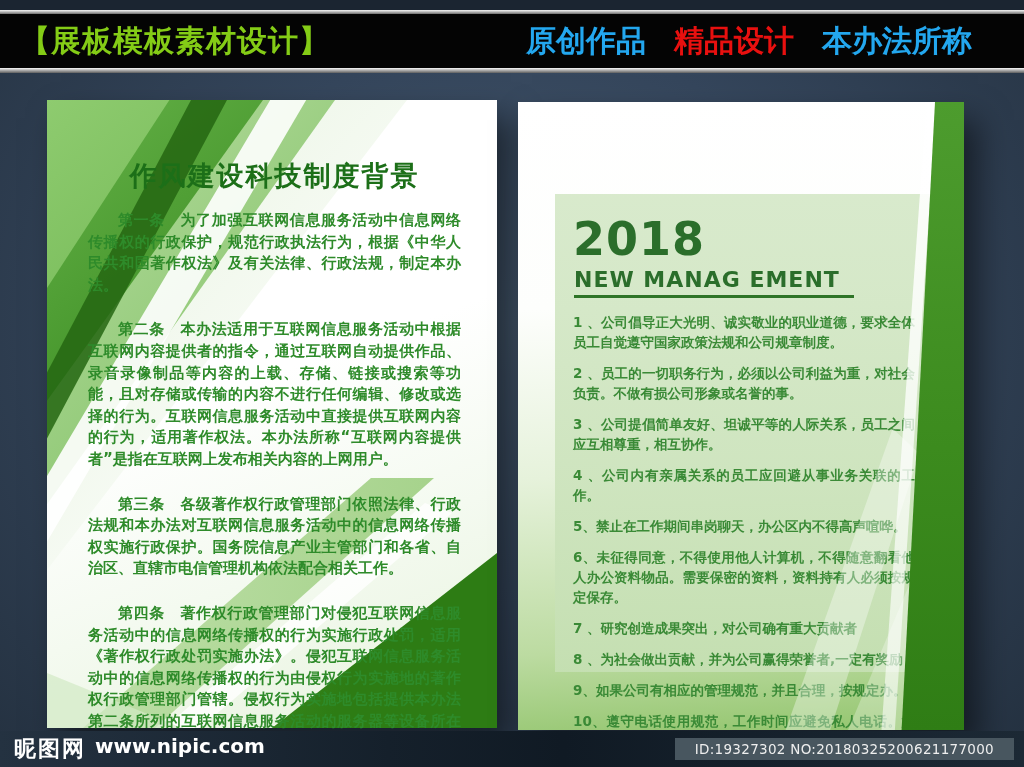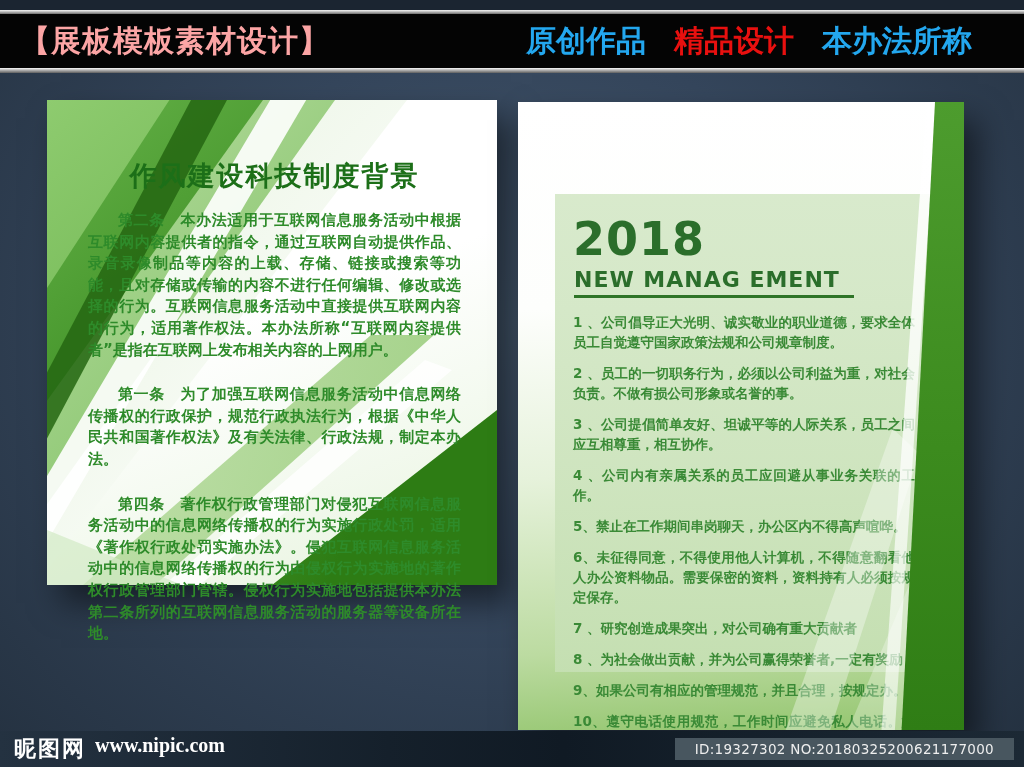"【展板模板素材设计】" .header-title { color: #fca5a5 -> #84cc16 }
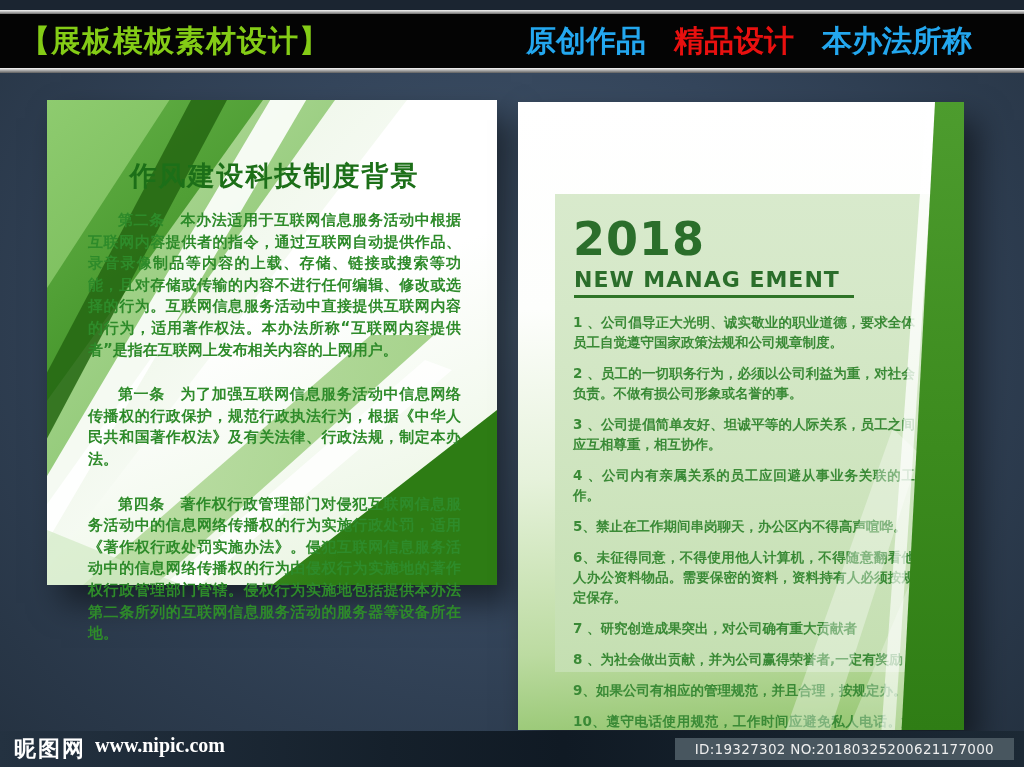"作风建设科技制度背景" .board-left { height: 485px -> 628px }
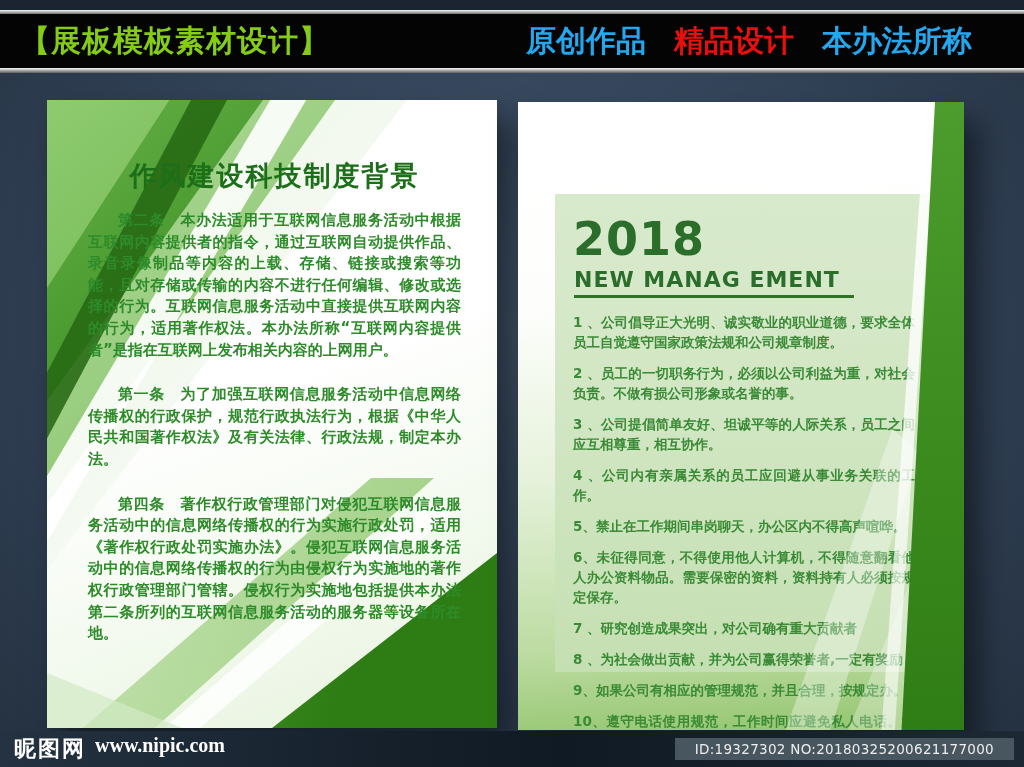"第二条" p.lb-par { order: before "第一条" -> after "第一条" }
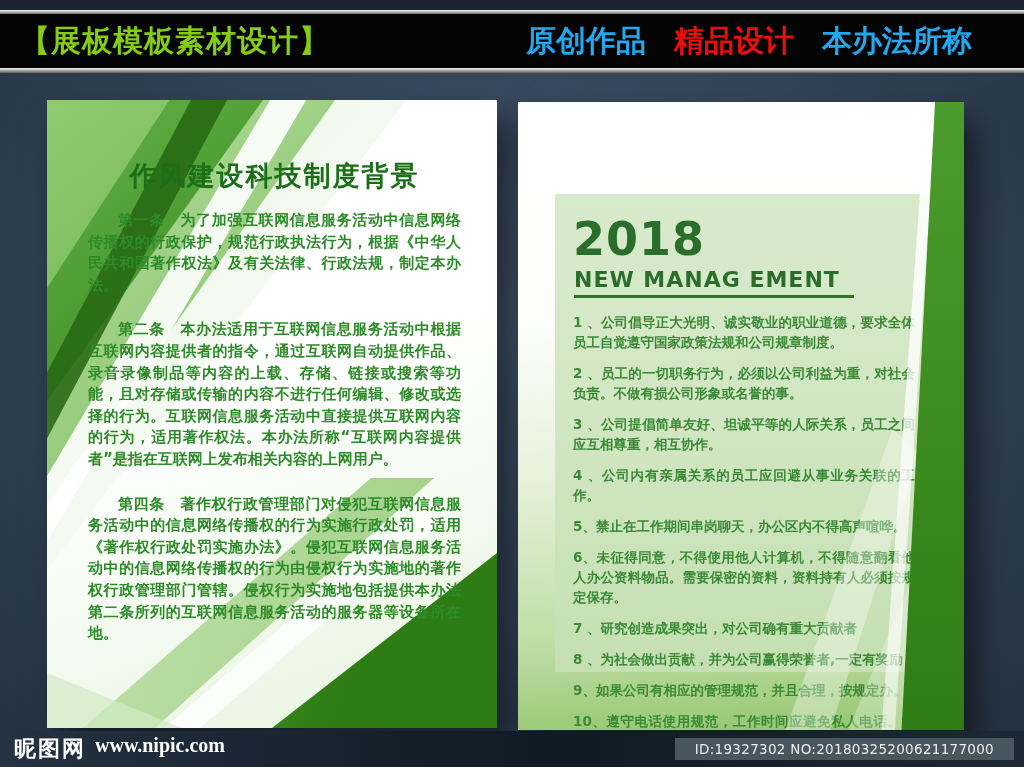"第三条" p.lb-par { html: none -> <p>第三条 各级著作权行政管理部门依照法律、行政法规和本办法对互联网信息服务活动中的信息网络传播权实施行政保护。国务院信息产业主管部门和各省、自治区、直辖市电信管理机构依法配合相关工作。</p> }
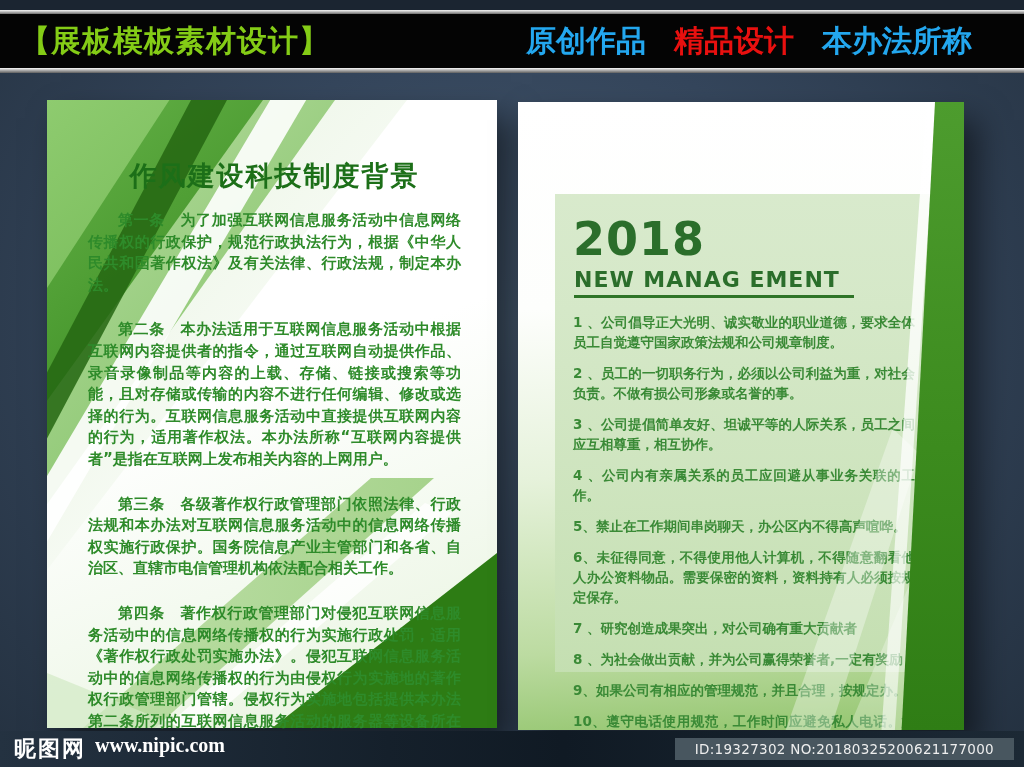"www.nipic.com" .site-url { font-family: Liberation Serif, serif -> none }
